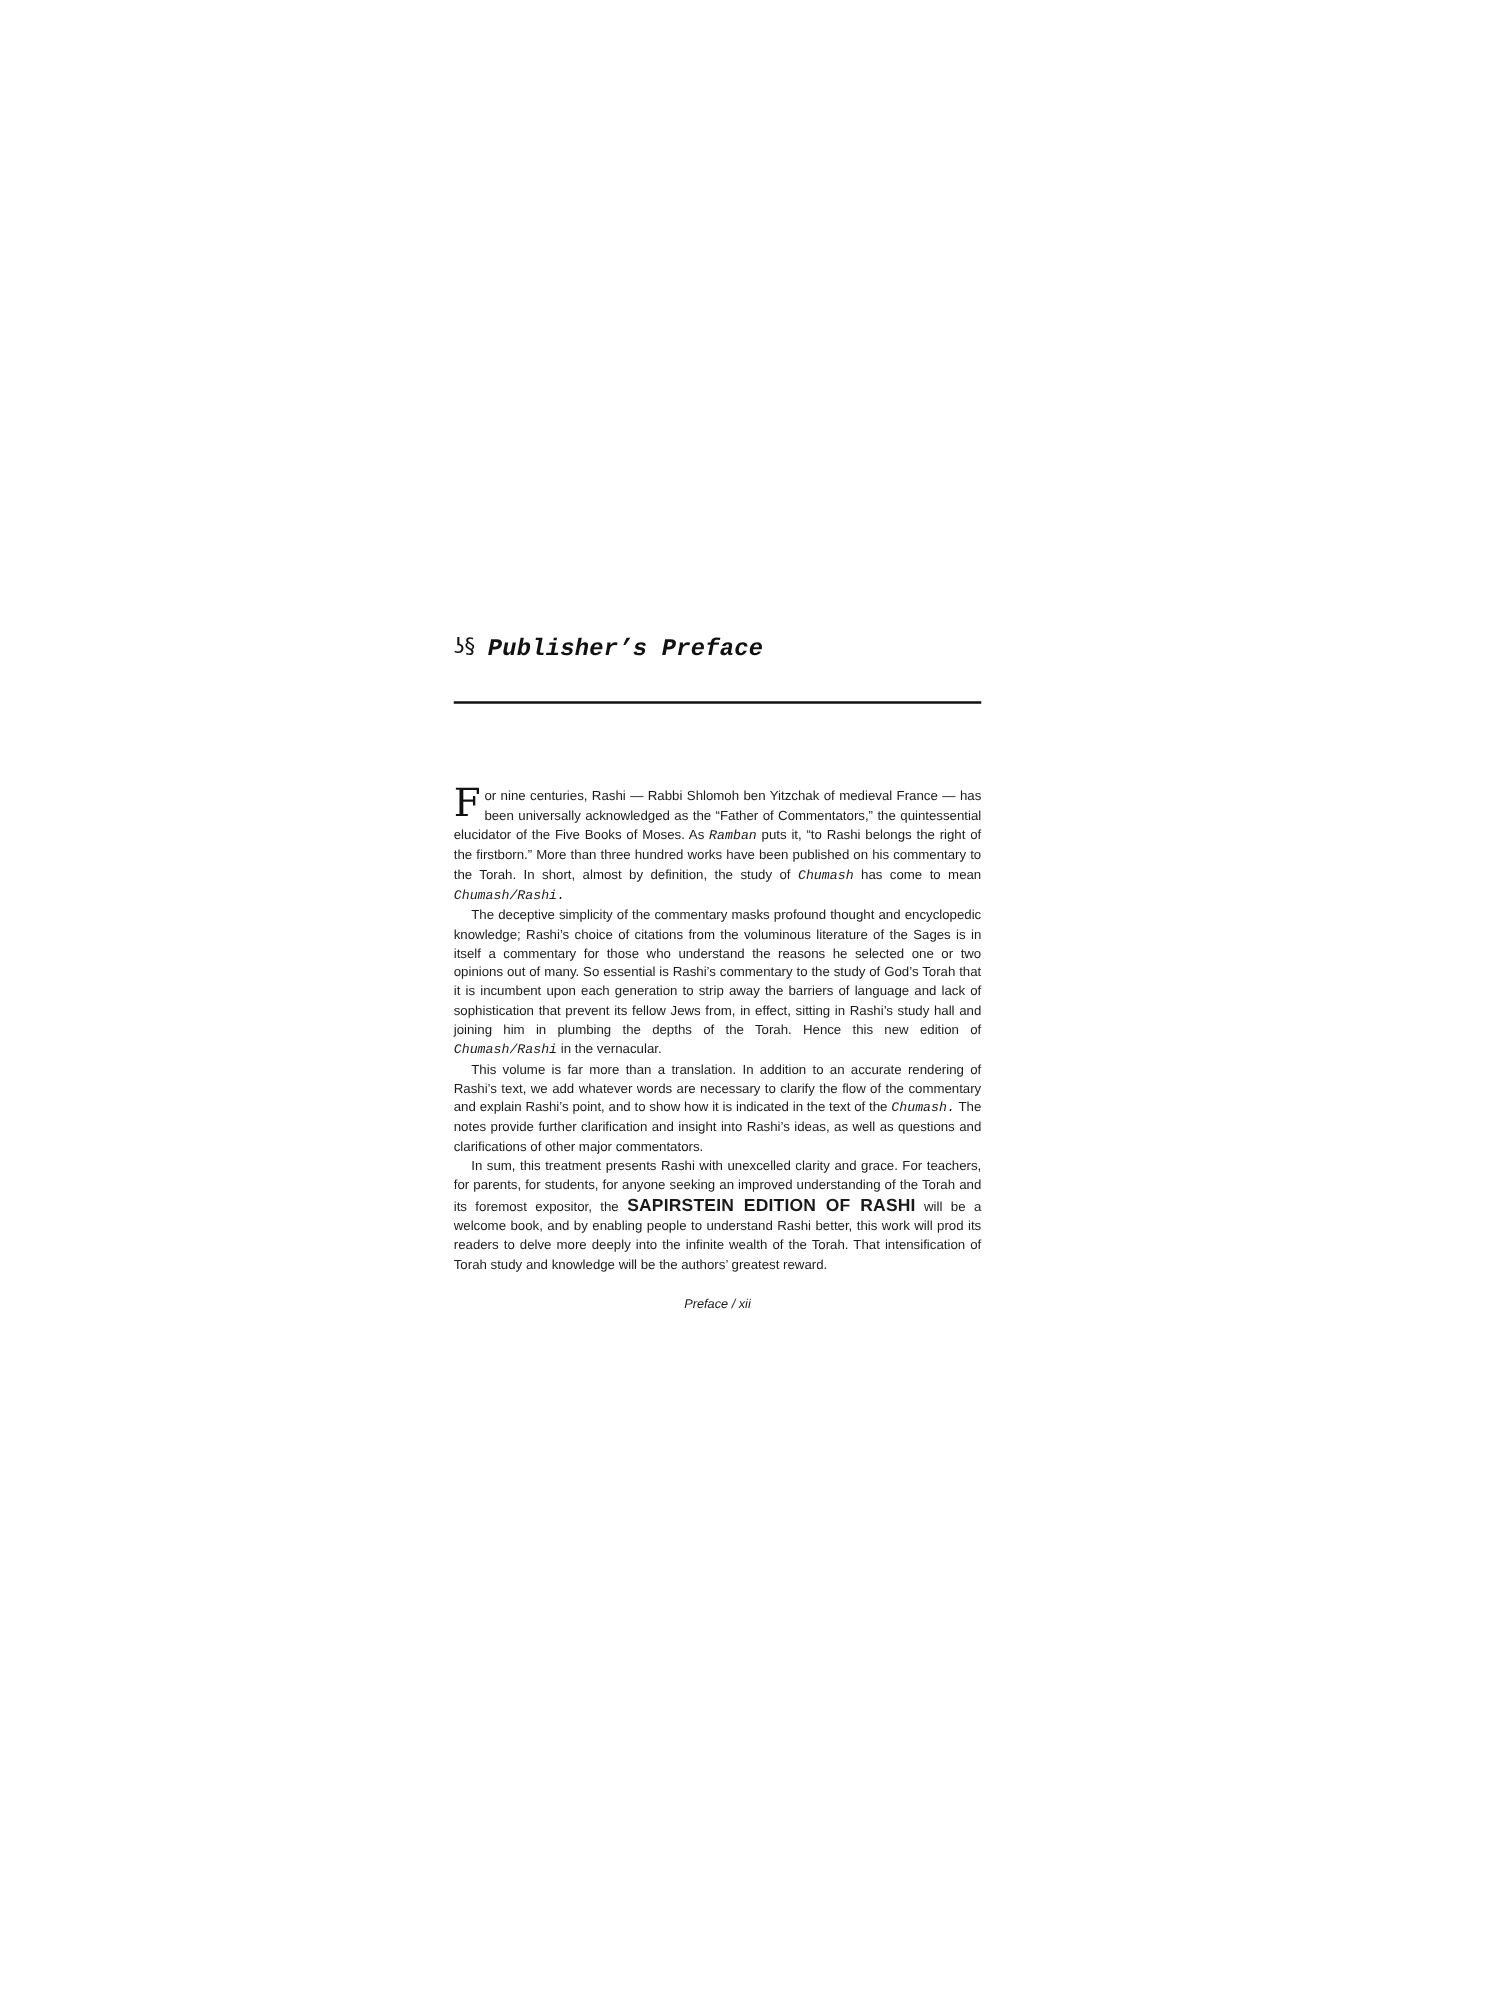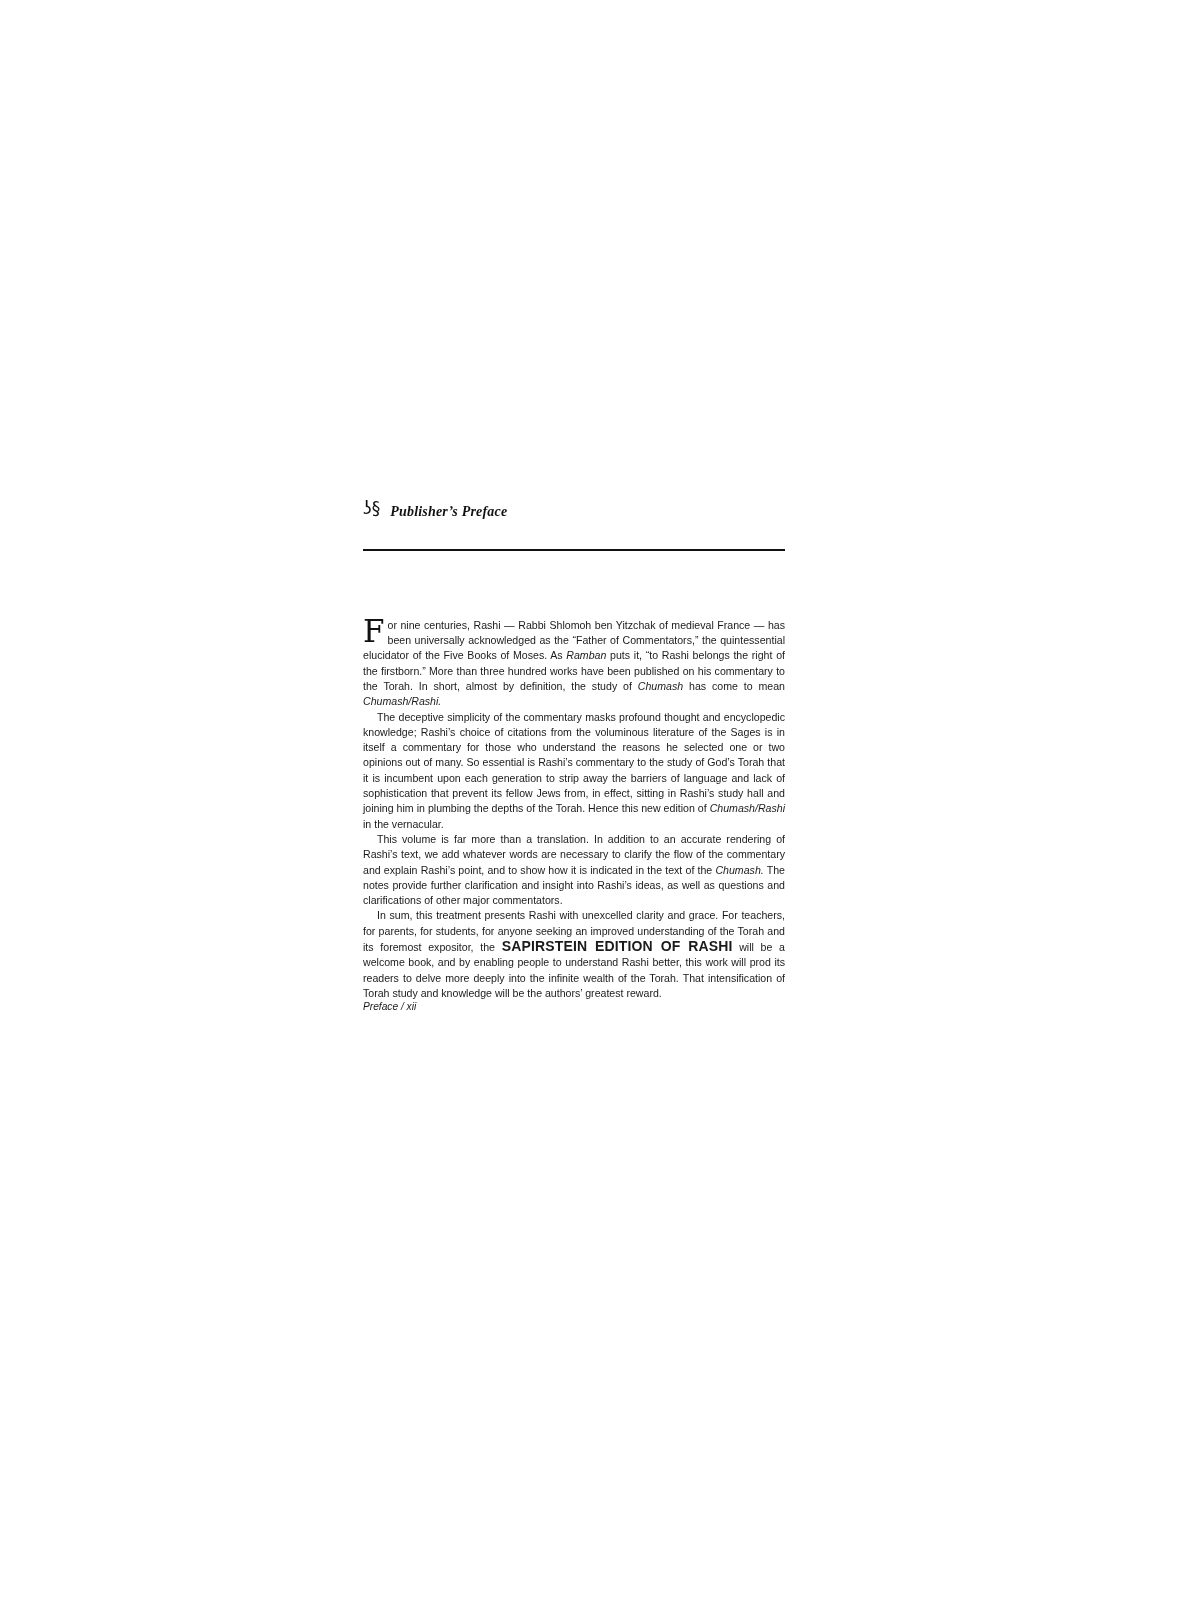"Publisher’s Preface" .page-title { font-family: Liberation Serif, serif -> Liberation Mono, monospace; font-size: 14px -> 19px }
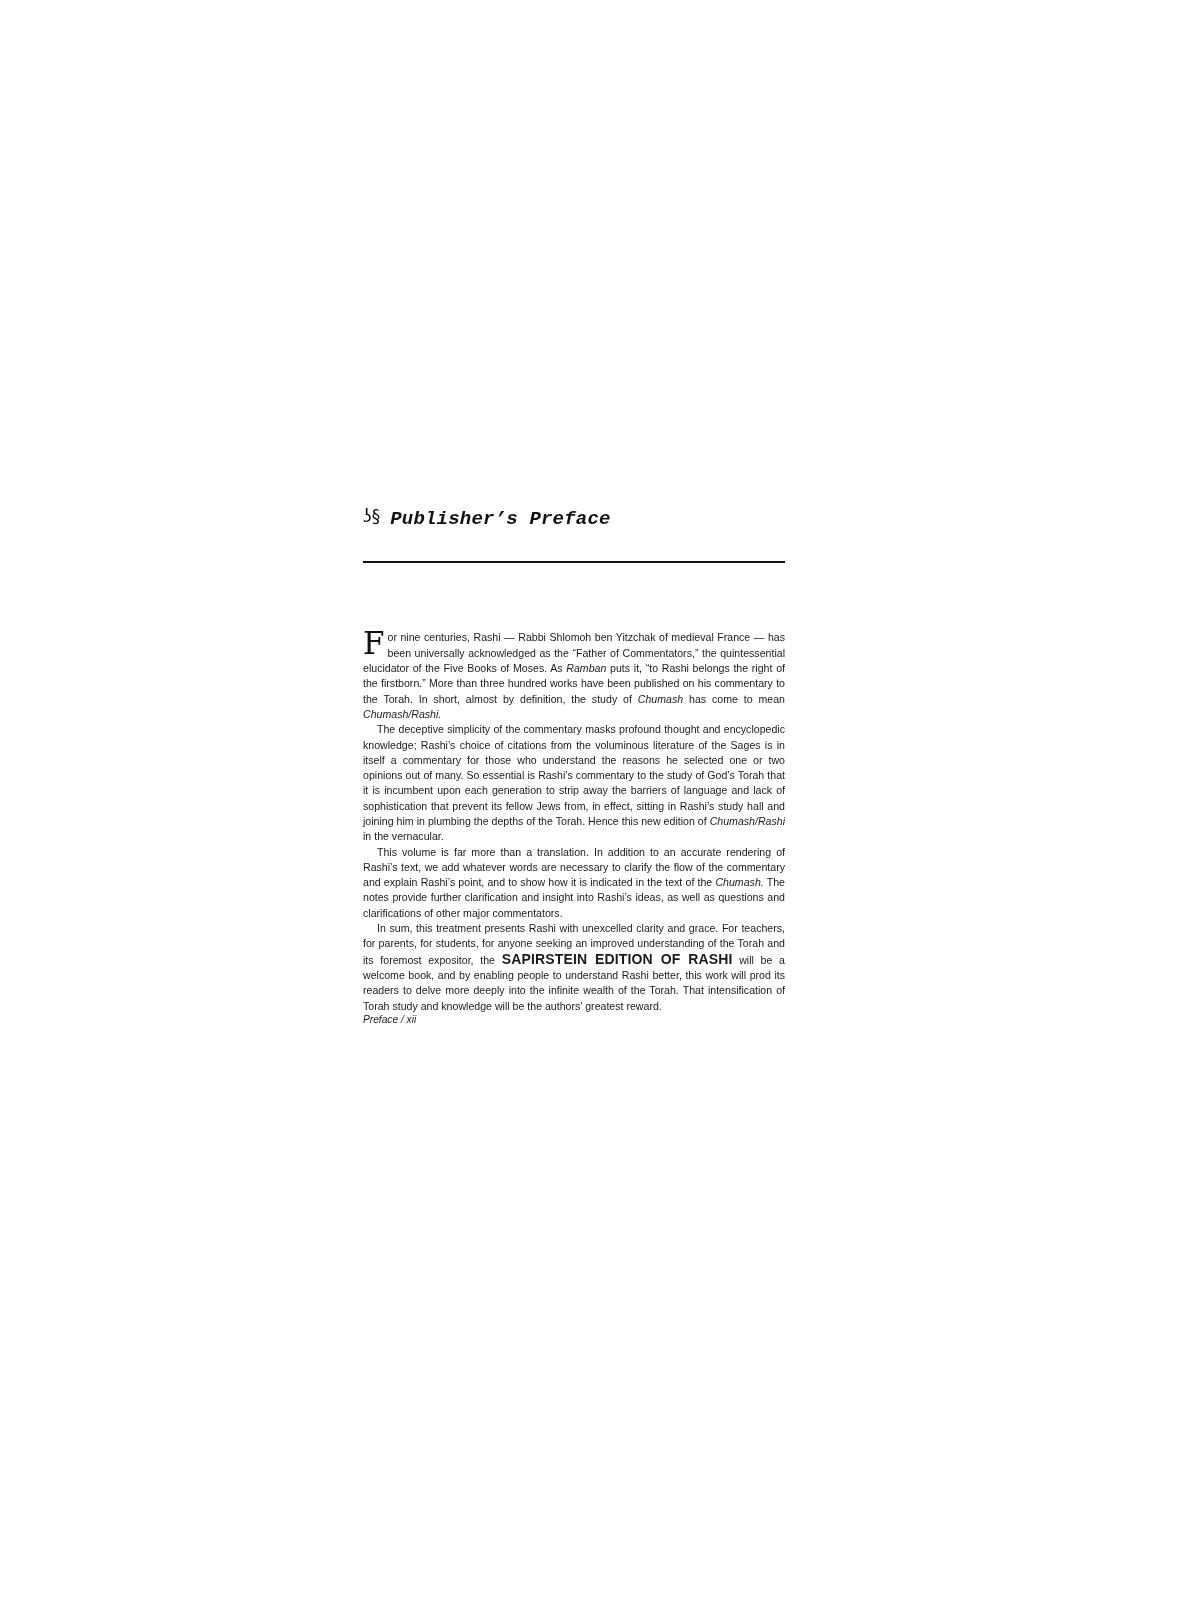"Ramban" .it { font-family: none -> Liberation Mono, monospace }
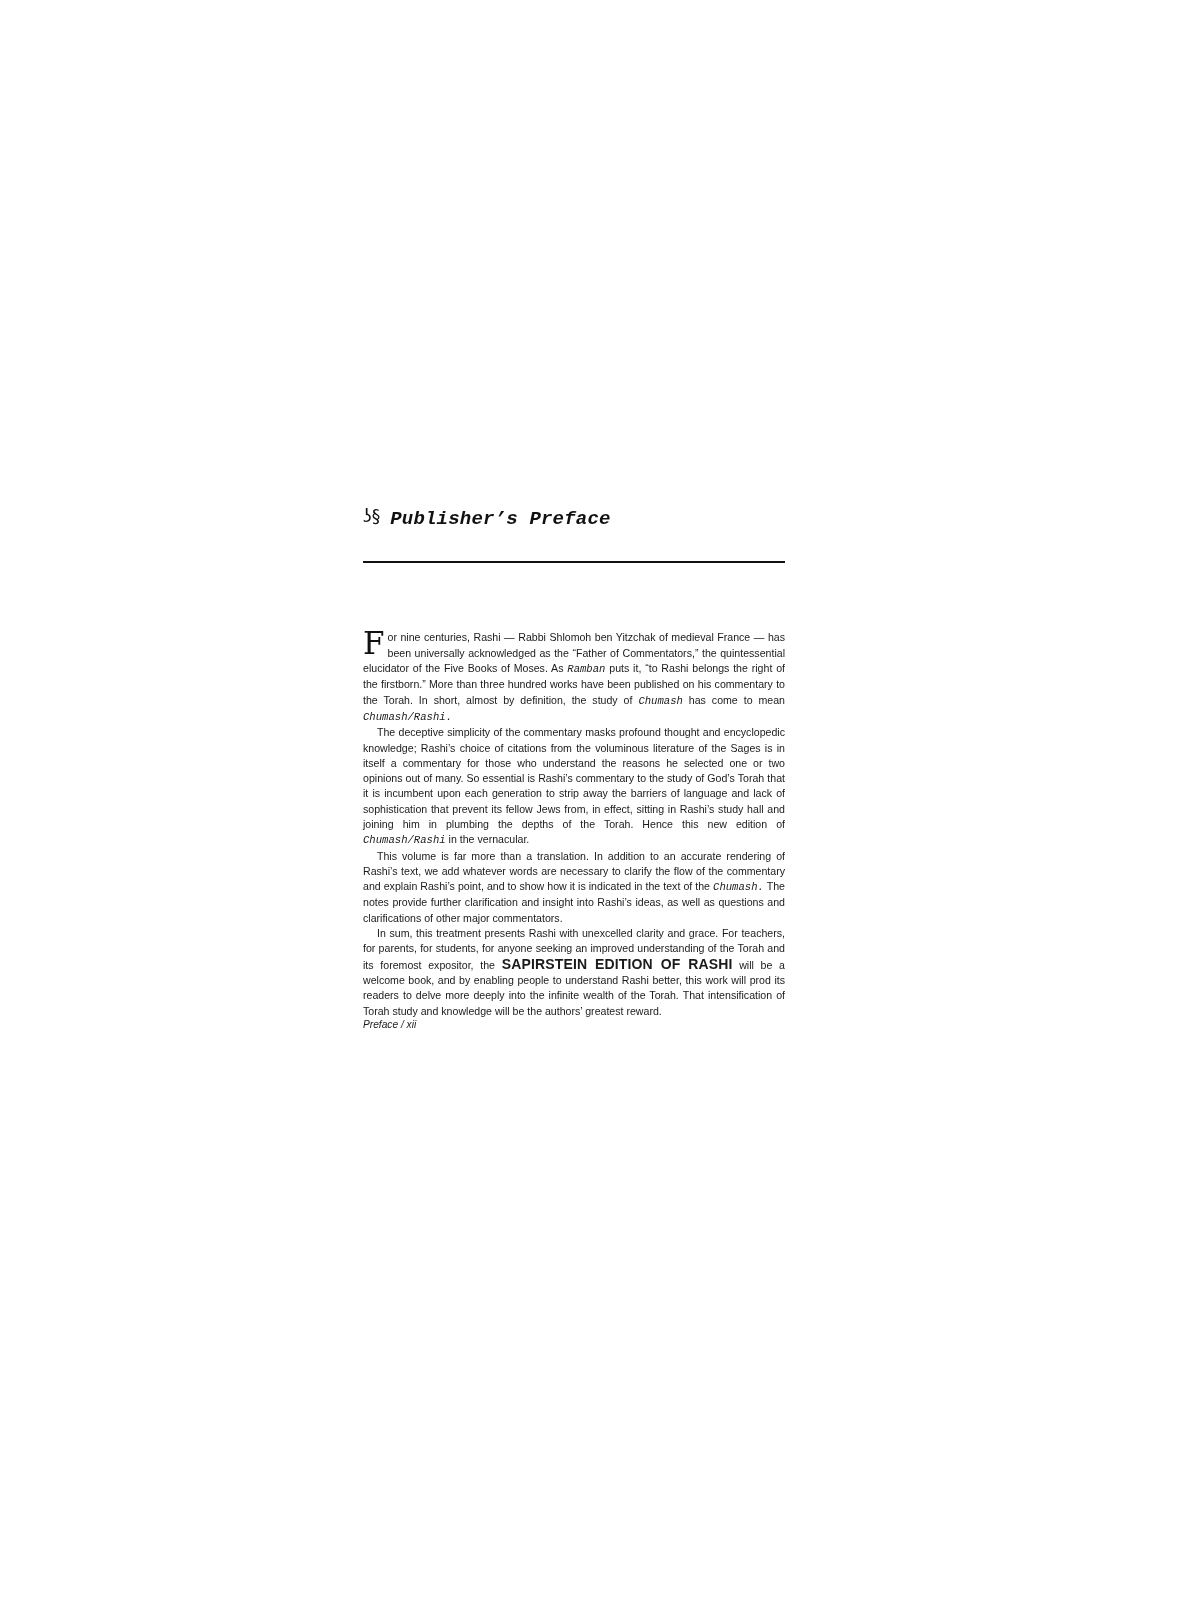"Preface / xii" .folio { margin-top: none -> 18px; text-align: left -> center }
